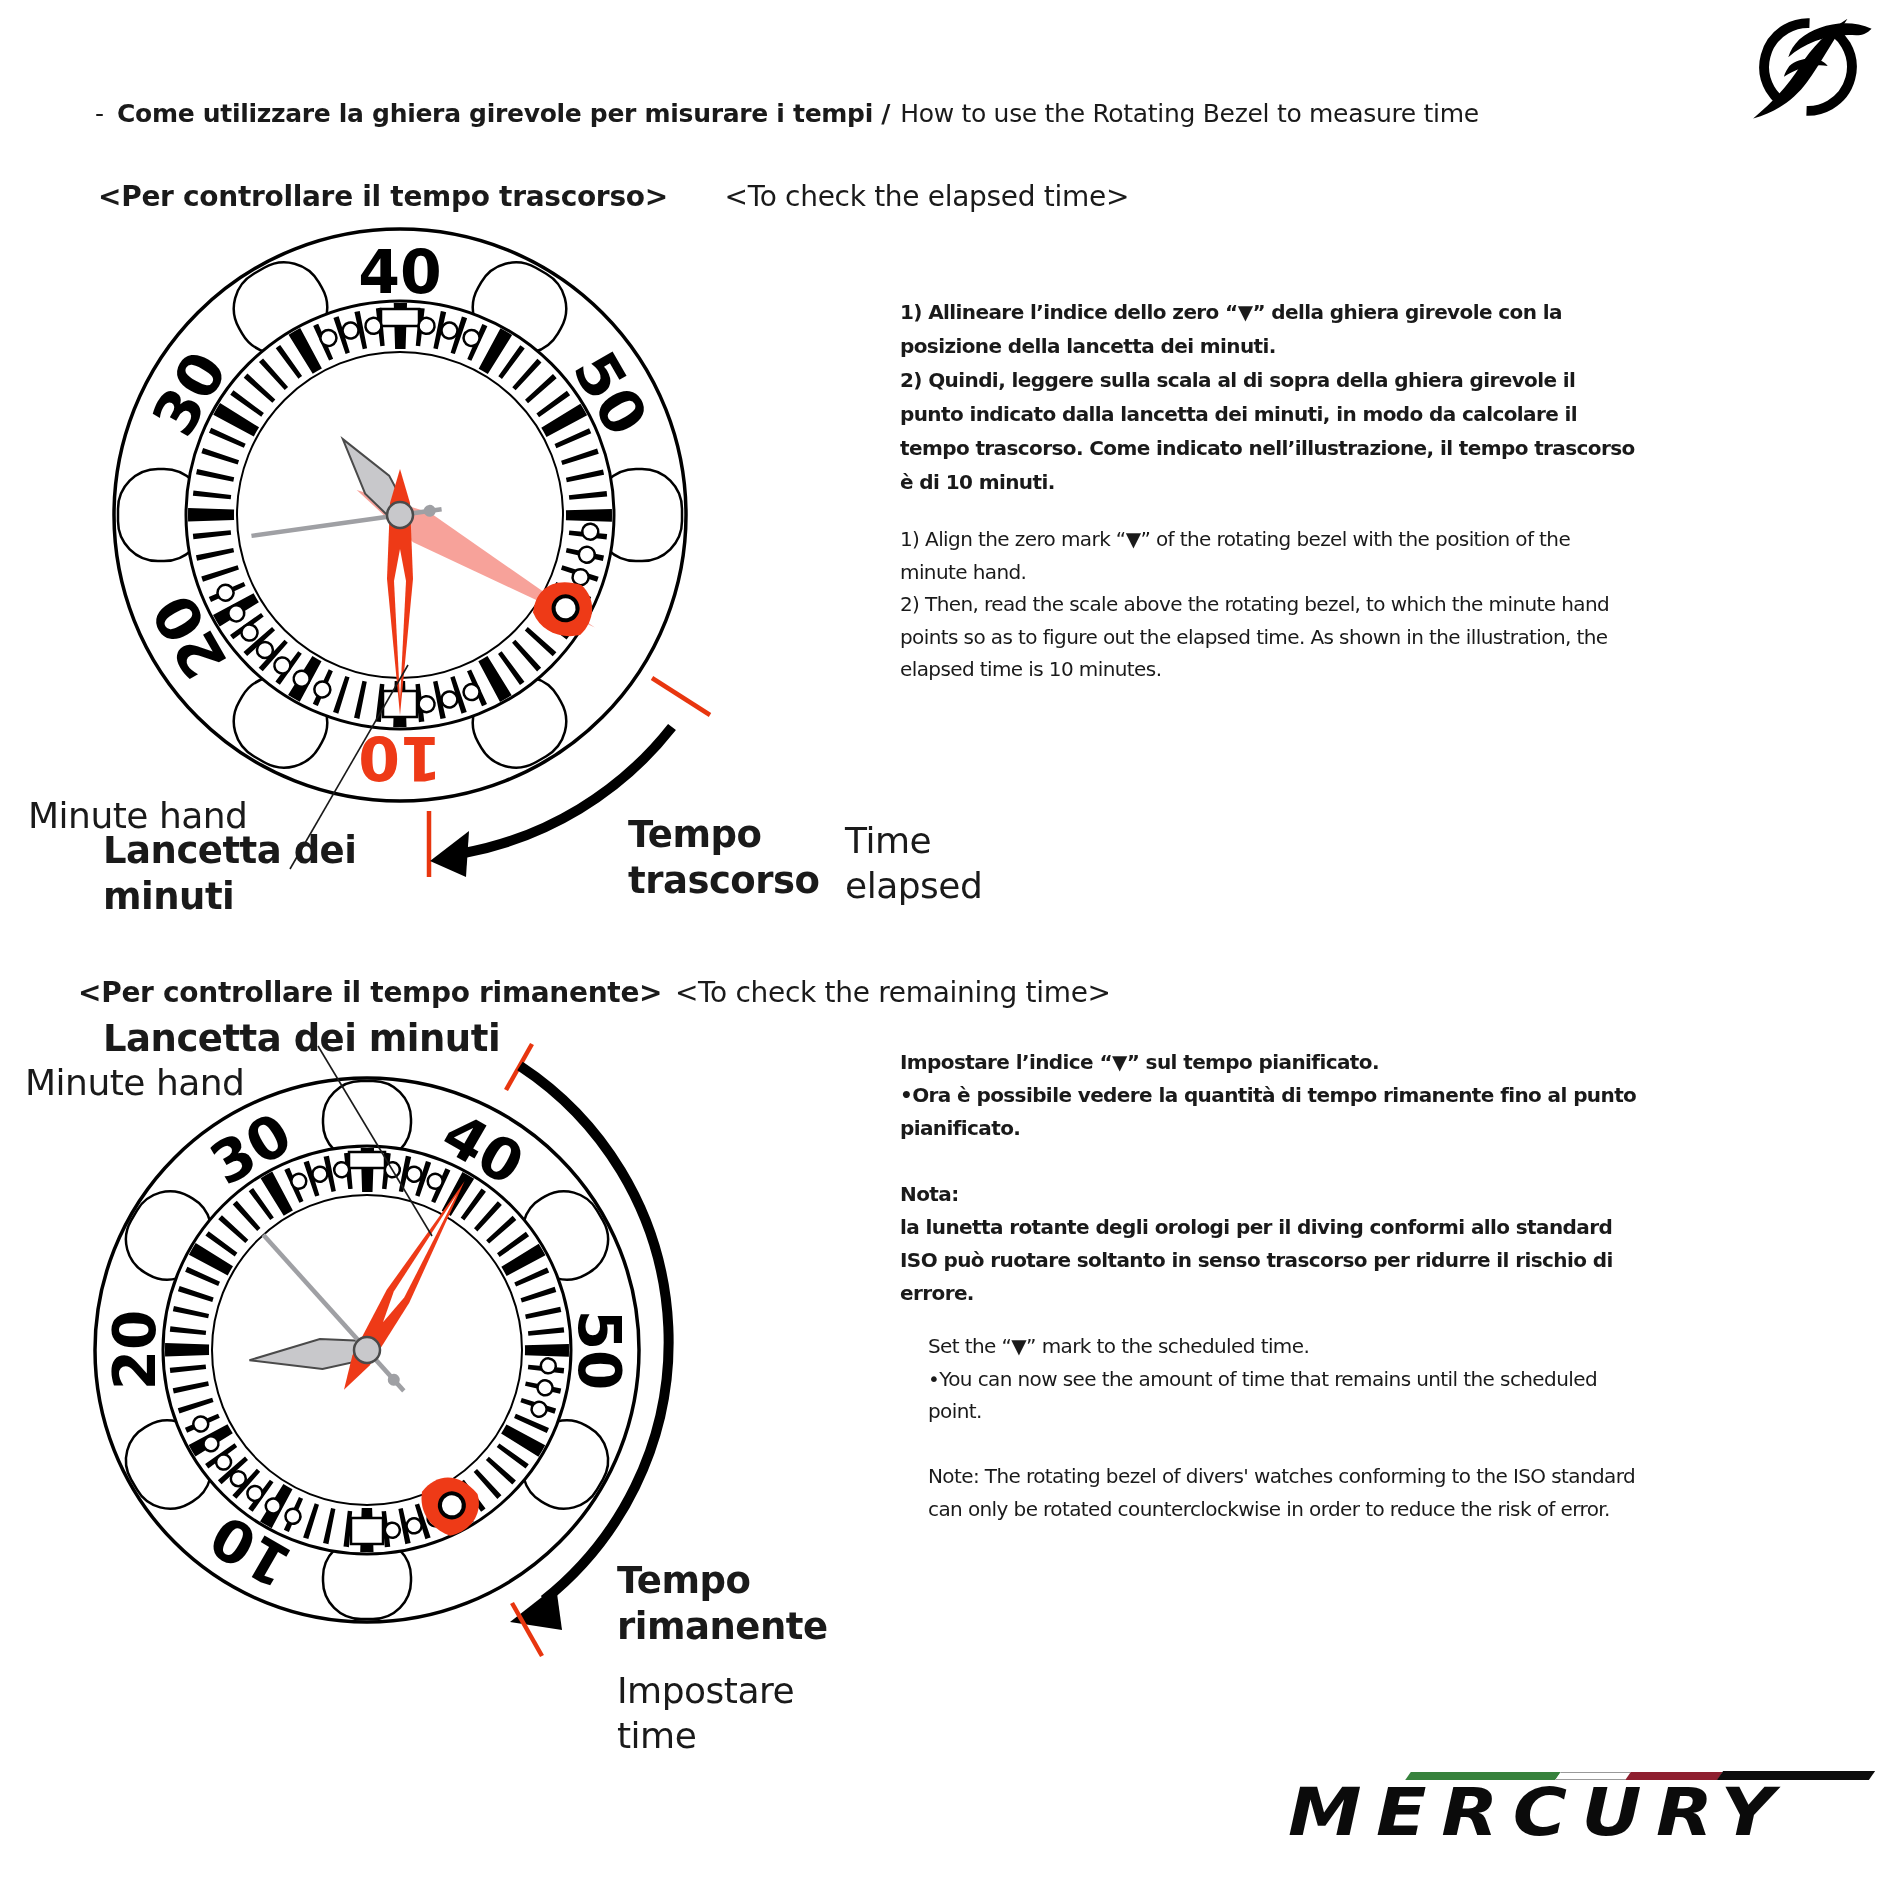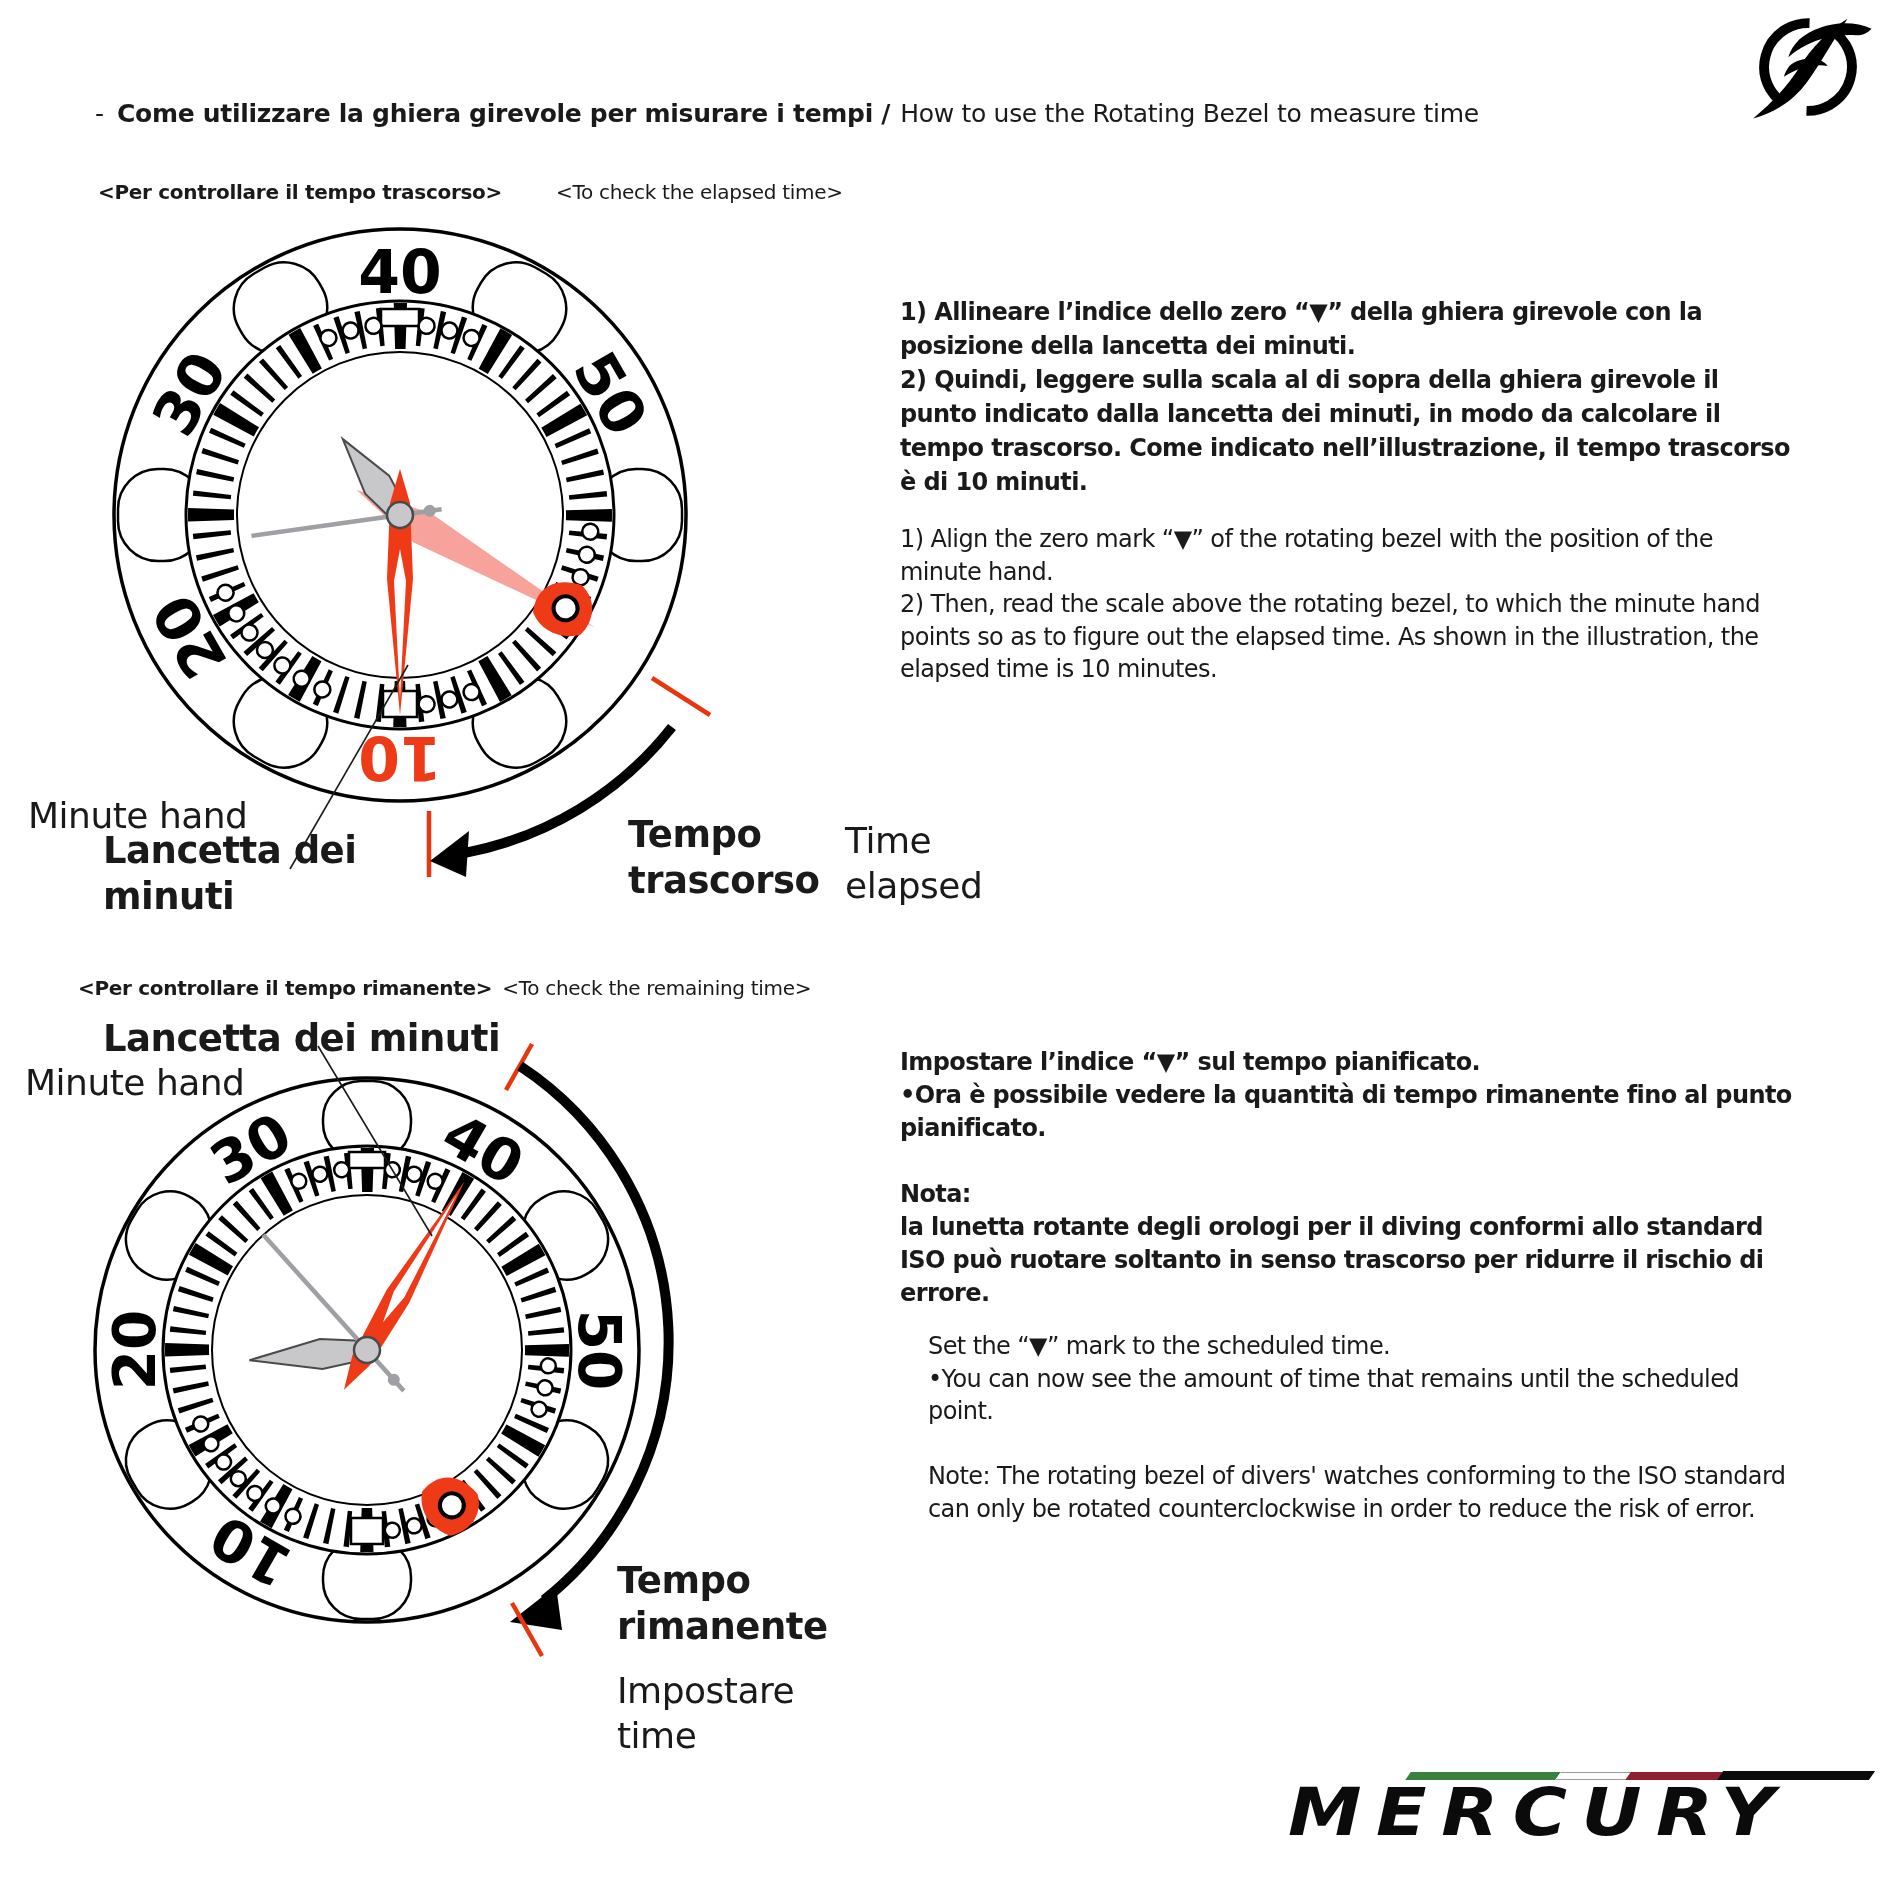"<Per controllare il tempo trascorso>" .sec-head { font-size: 20px -> 28px }
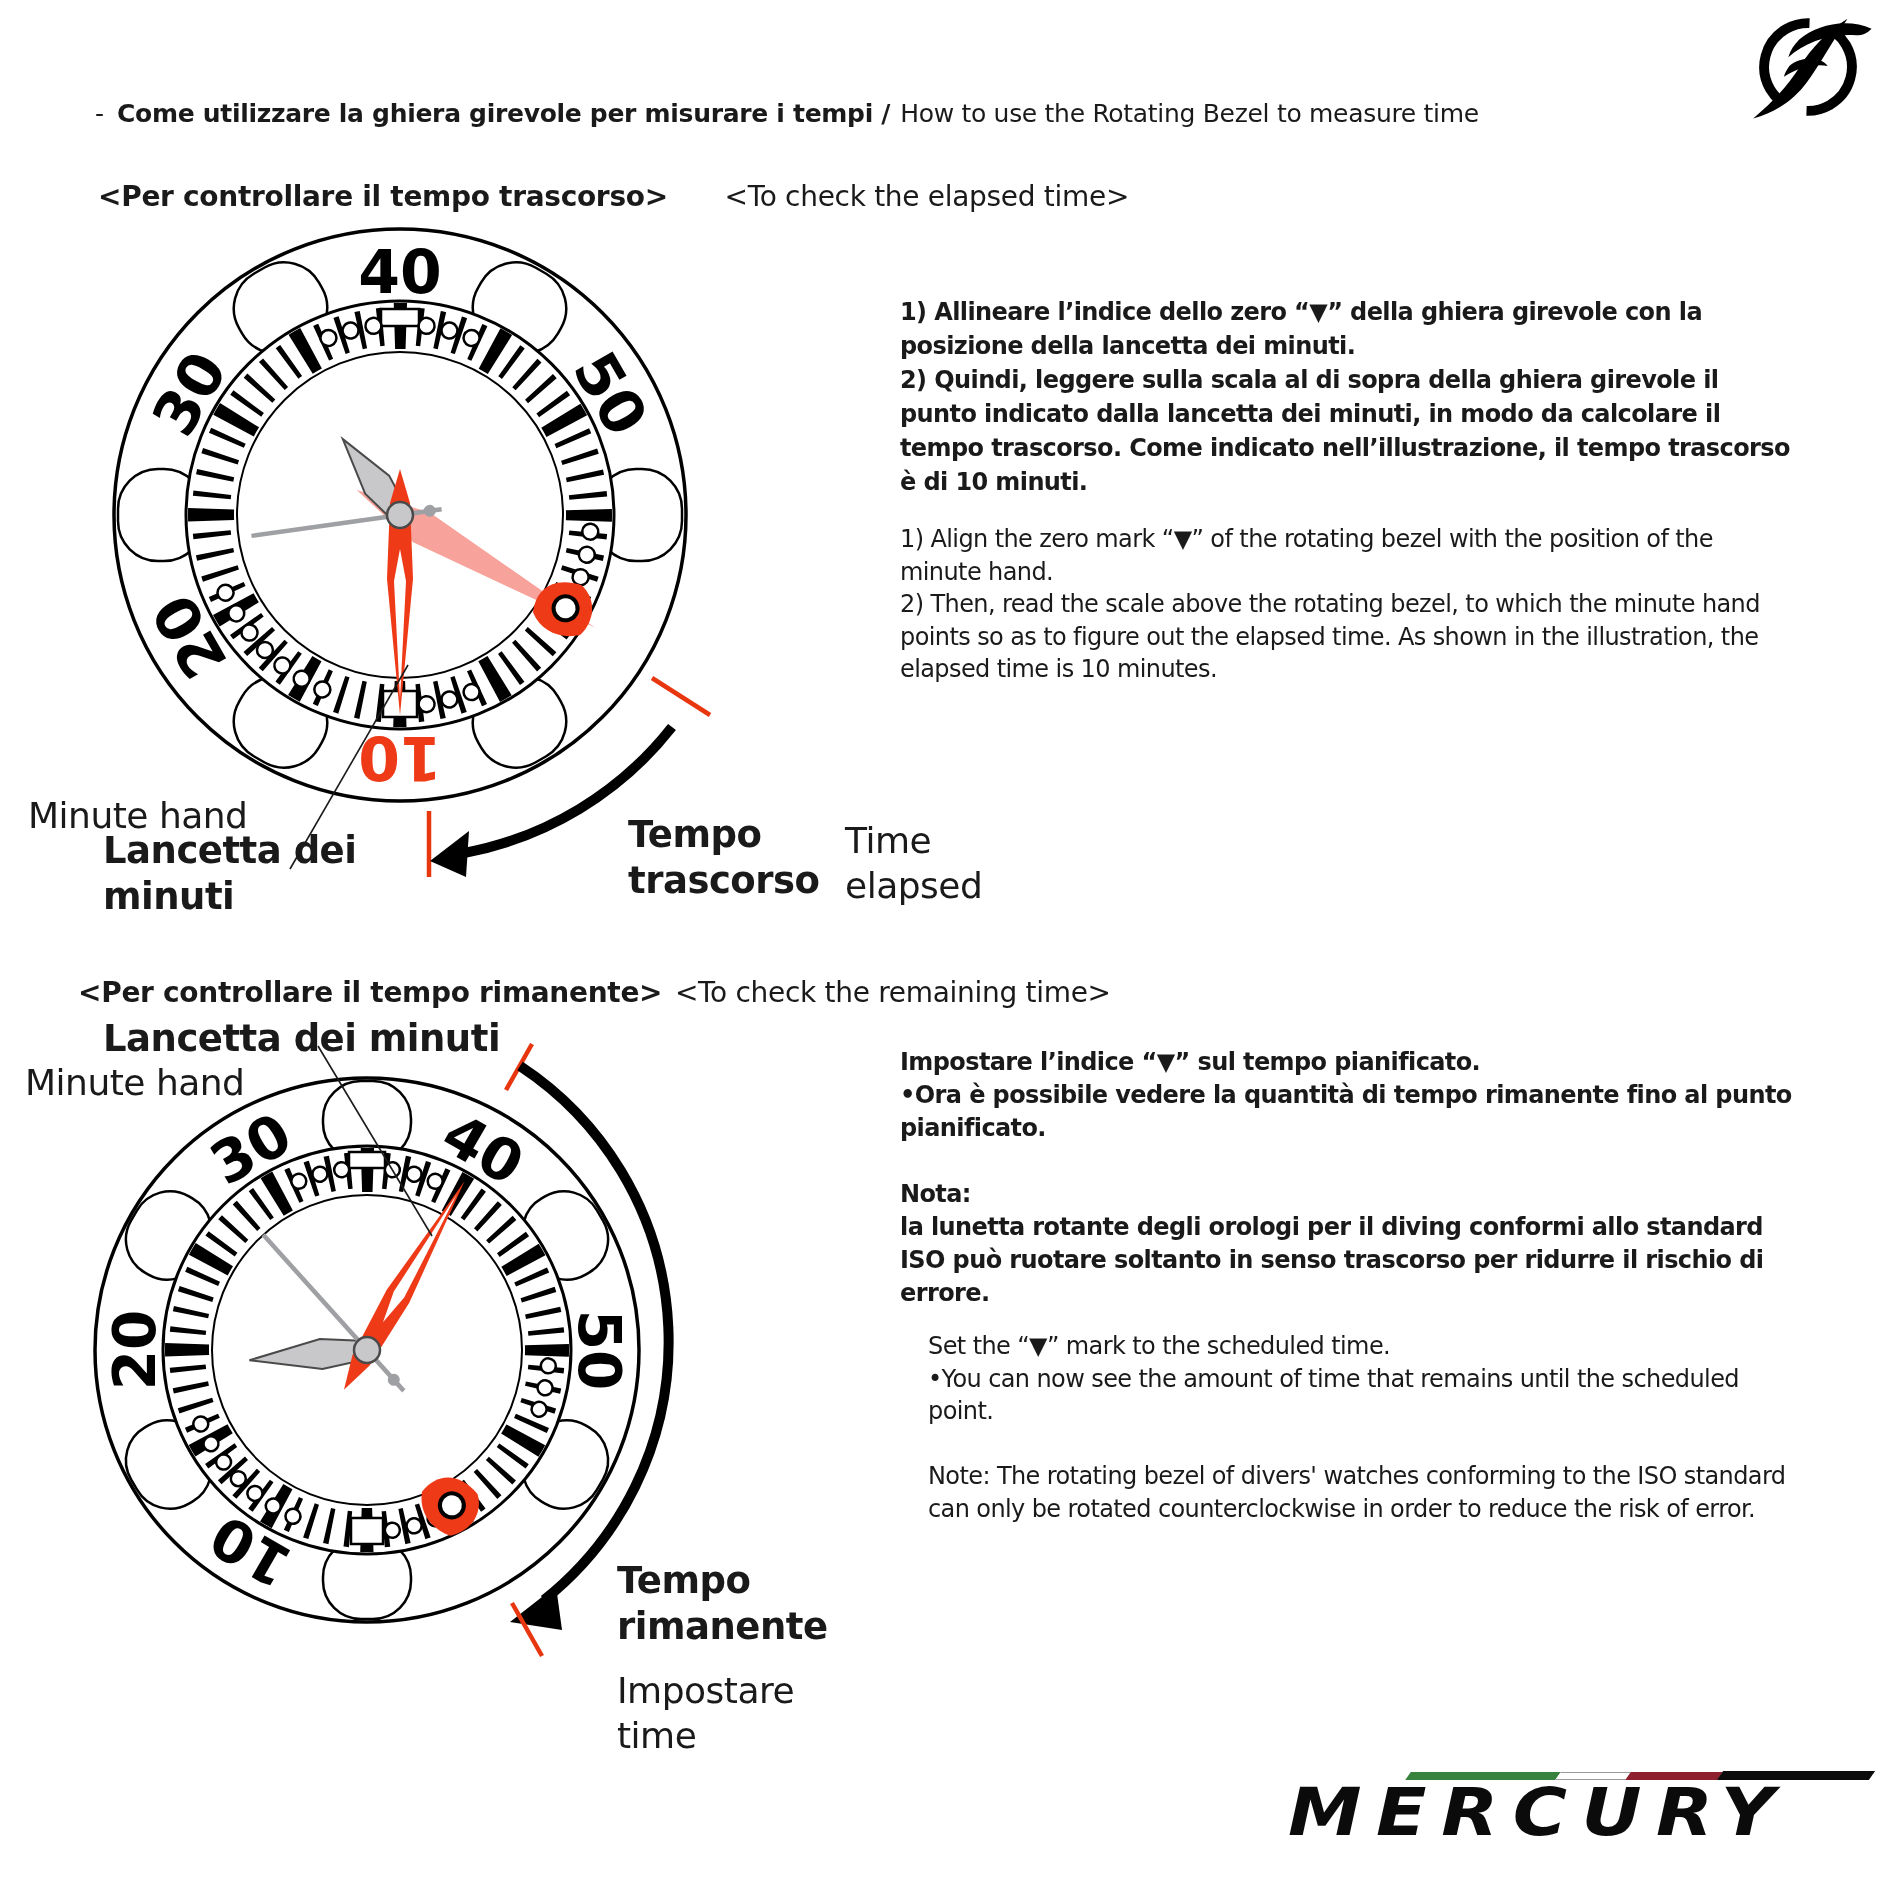"1) Allineare l’indice dello zero" .body-block { font-size: 24px -> 20px }
